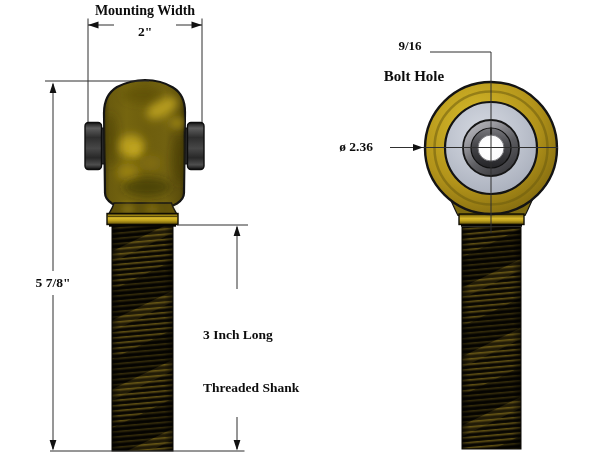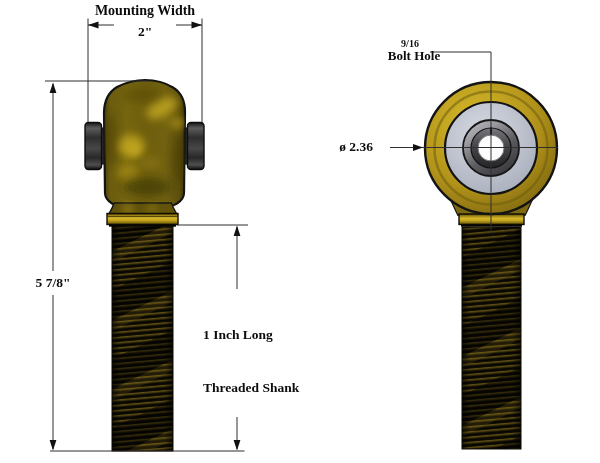"9/16" #bolt-hole-size { font-size: 10px -> 13px }
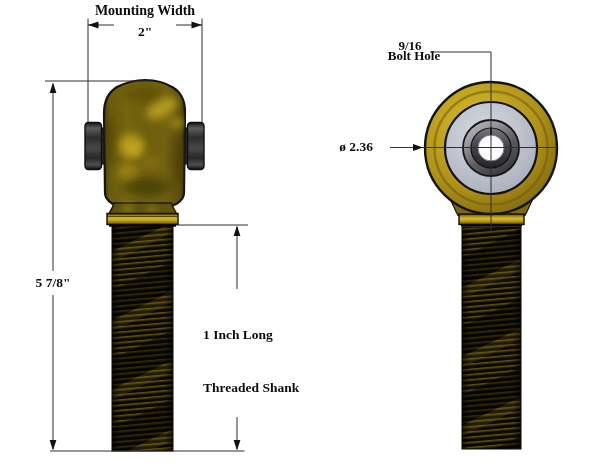"Bolt Hole" #bolt-hole-label { font-size: 13px -> 15px; top: 48px -> 68px }
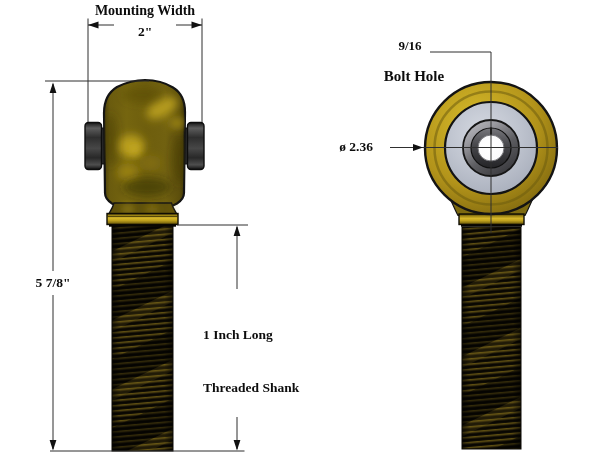"1 Inch Long" div { text: 1 -> 3 }
